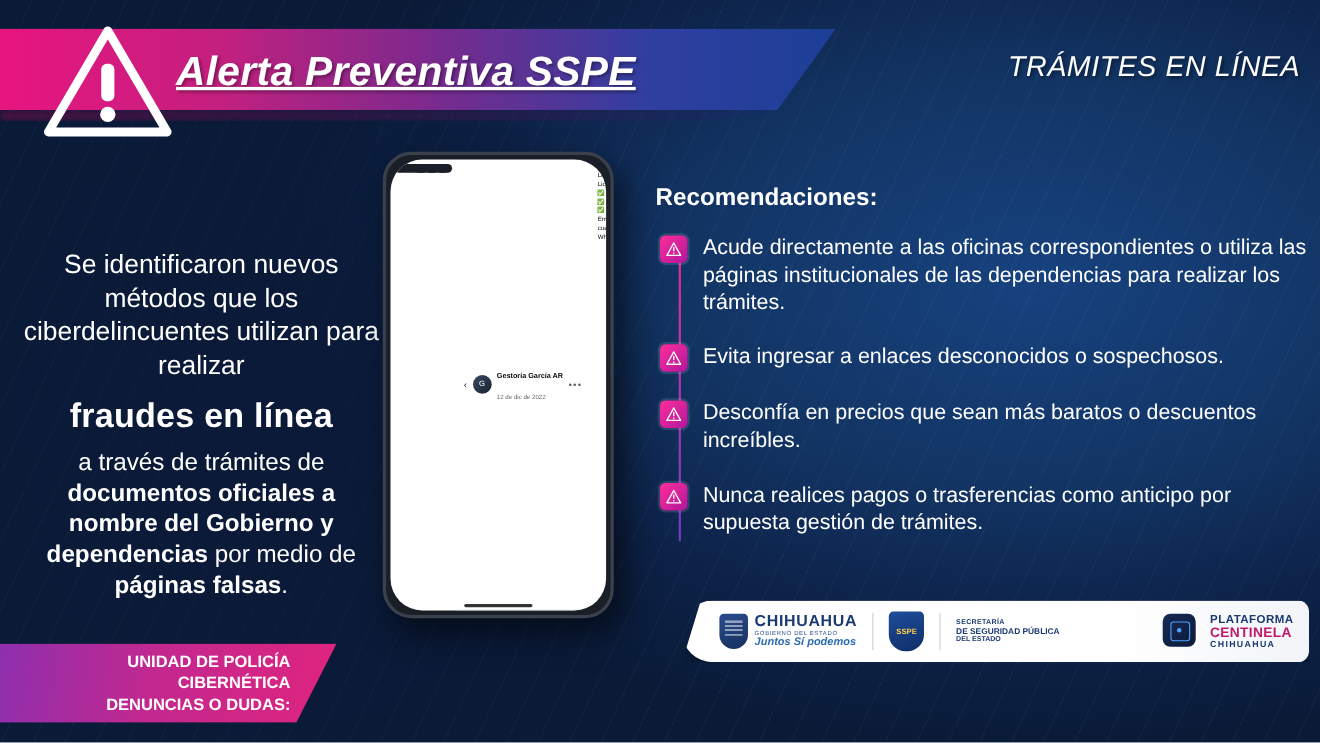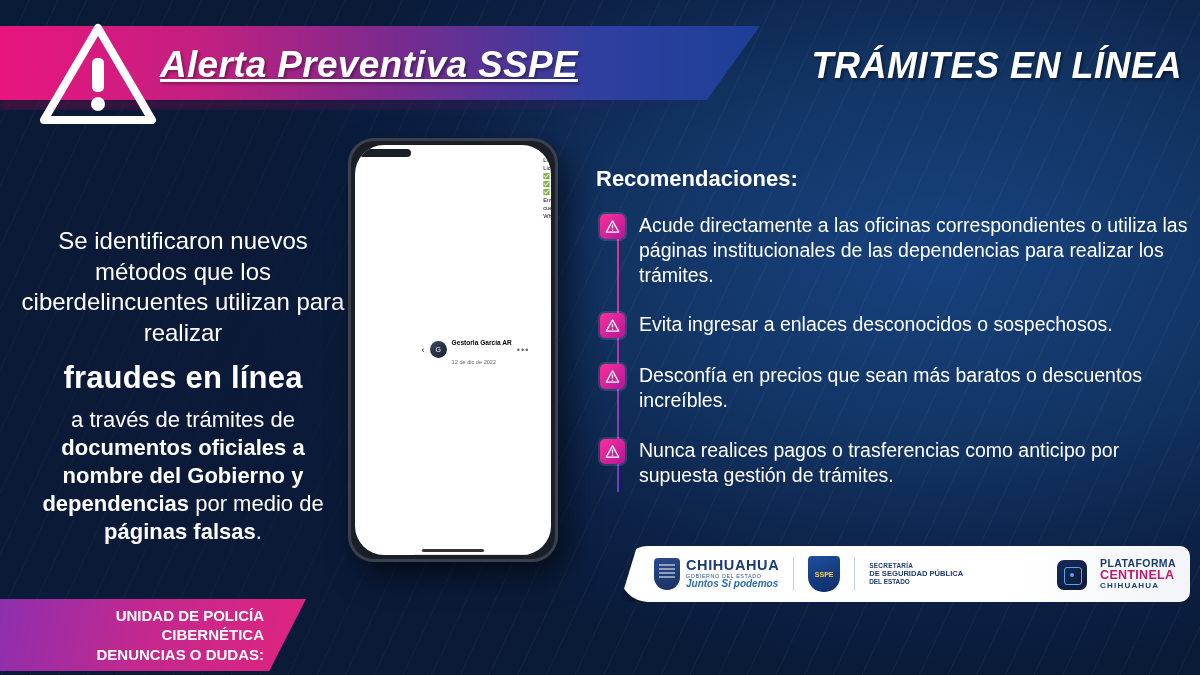"TRÁMITES EN LÍNEA" .hdr-right { font-size: 36px -> 26px; font-weight: bold -> normal }
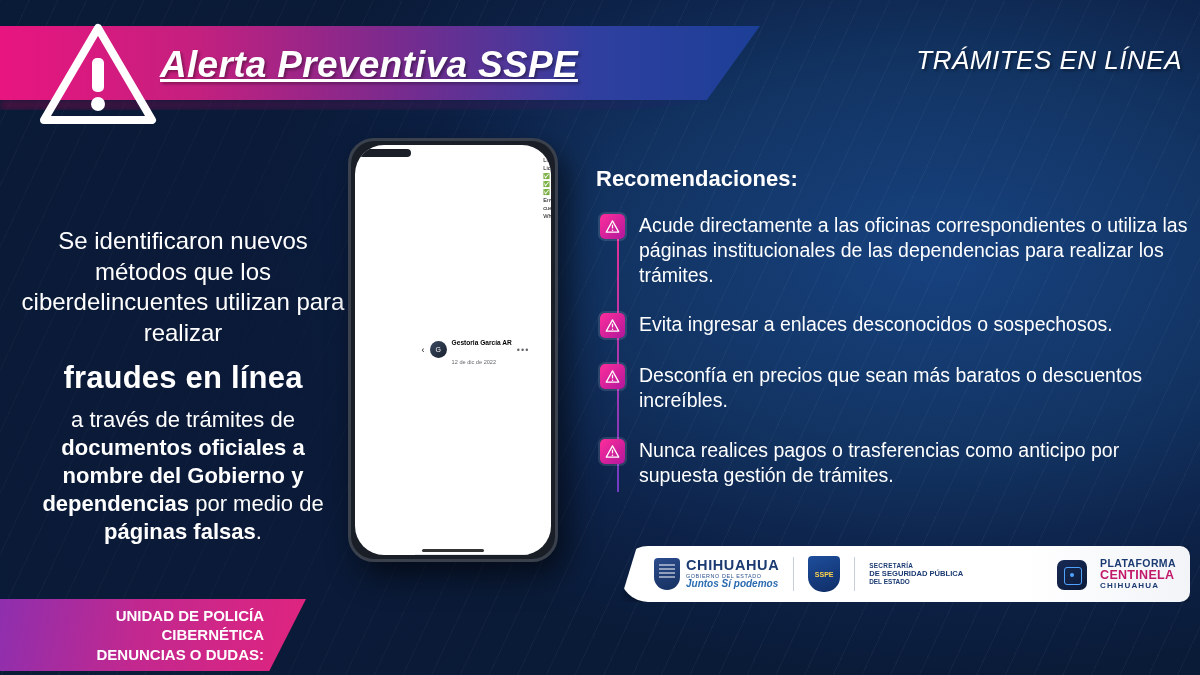"PLATAFORMA" .plat { align-items: flex-end -> flex-start }
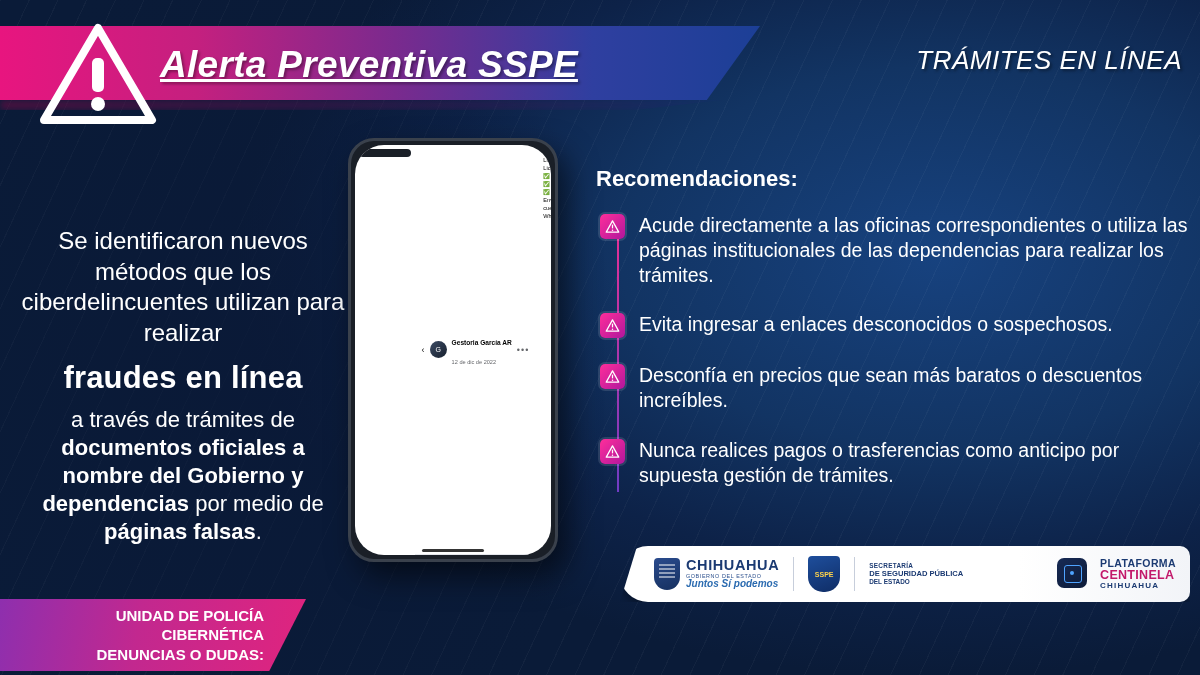"UNIDAD DE POLICÍA" .bb-left { bottom: 4px -> 18px }
